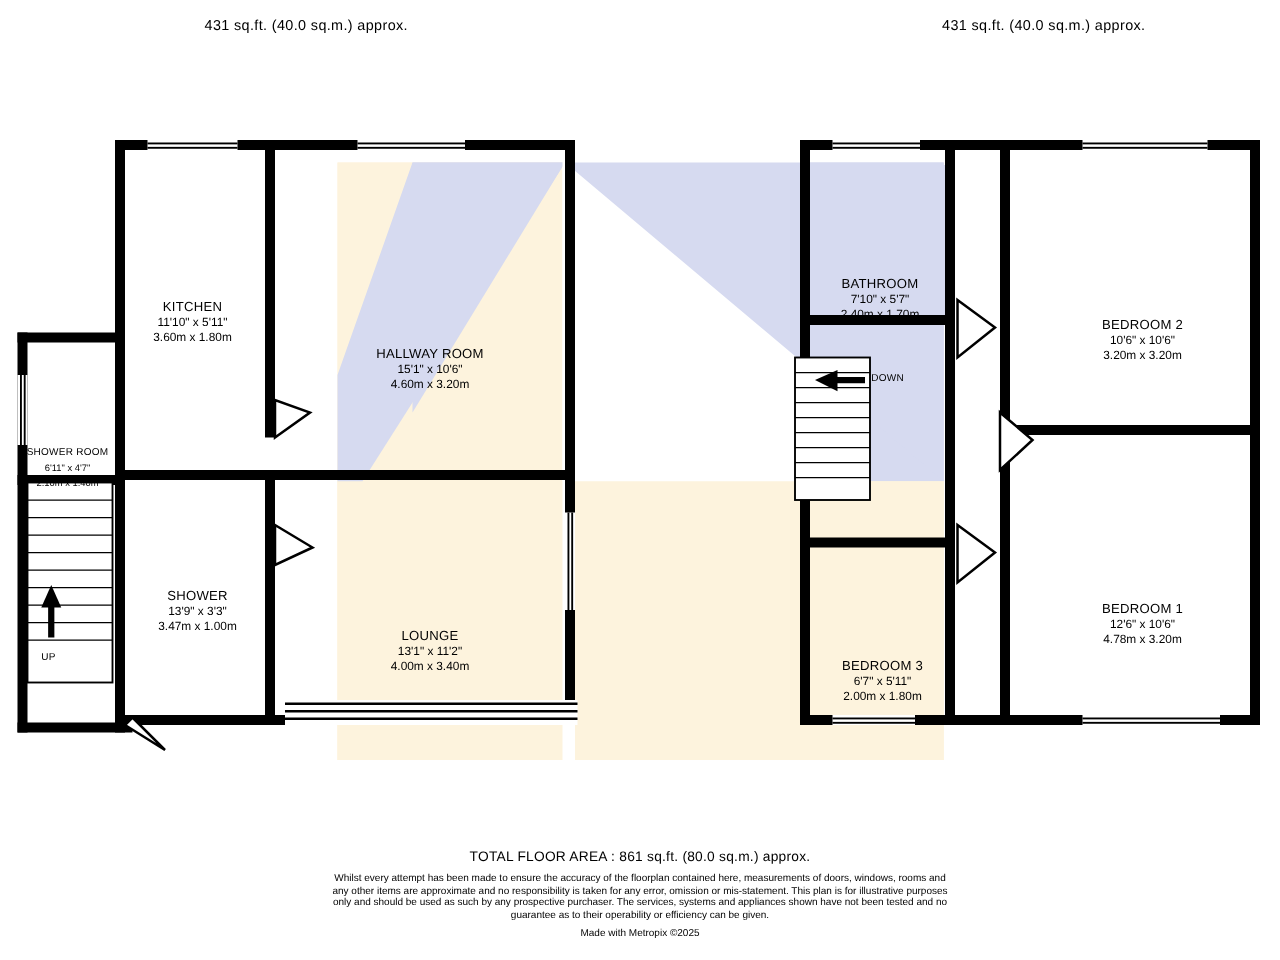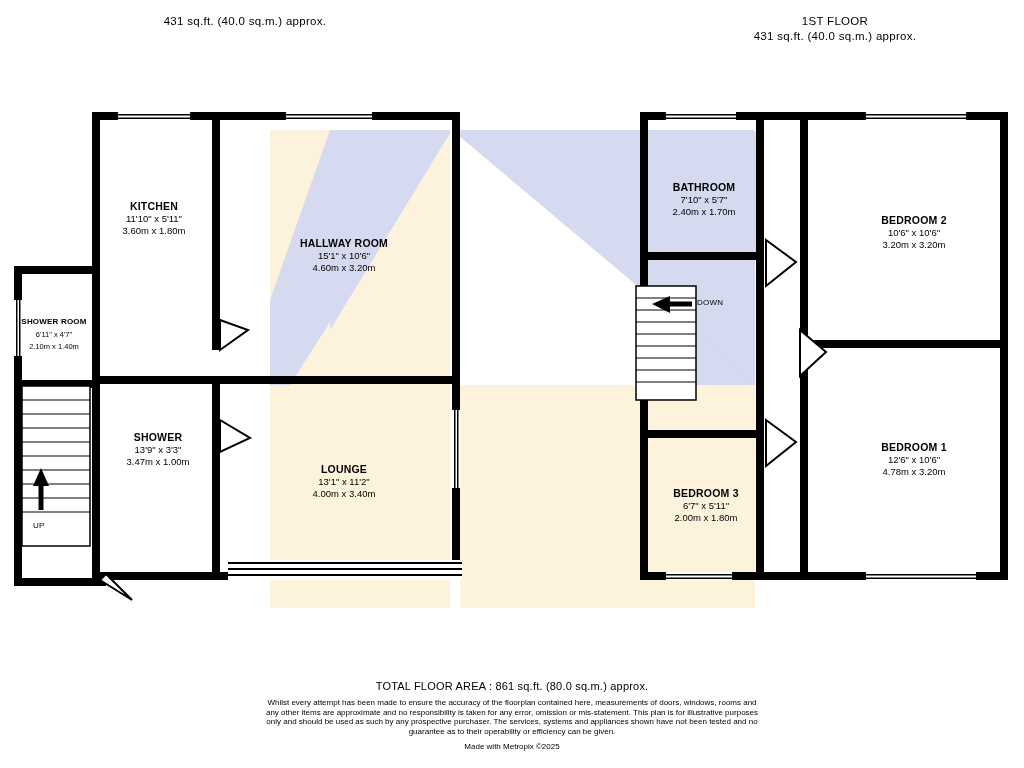"1ST FLOOR" span.ttl { html: <span>1ST FLOOR</span> -> none }
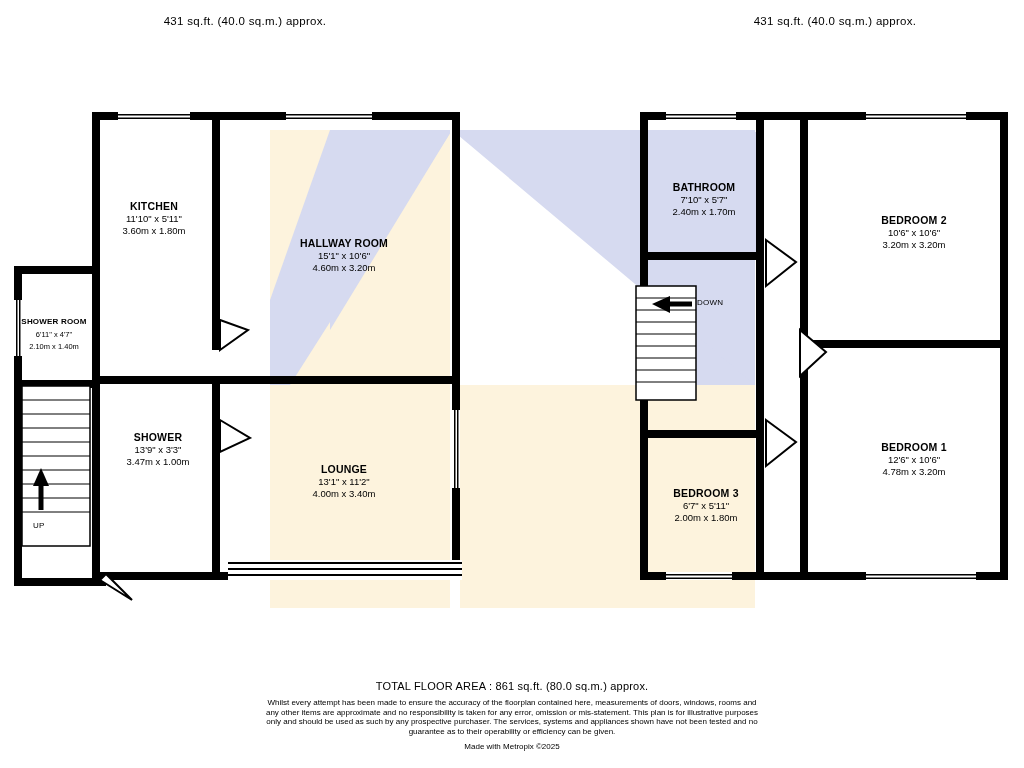"BATHROOM" .room-label .name { font-weight: bold -> normal; margin-top: none -> 40px }
